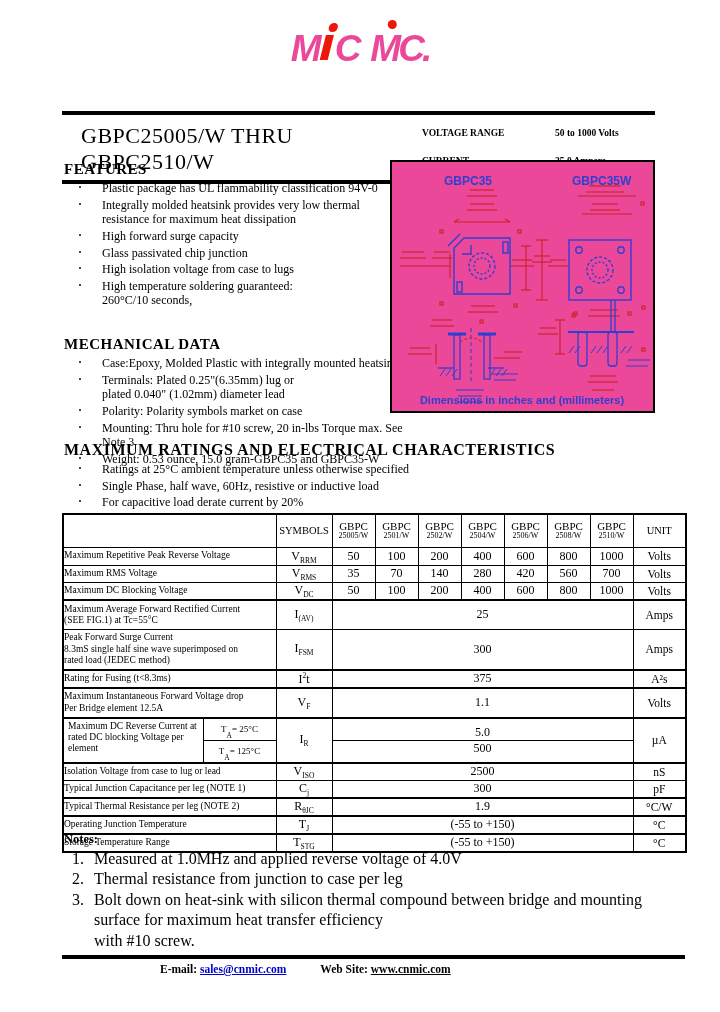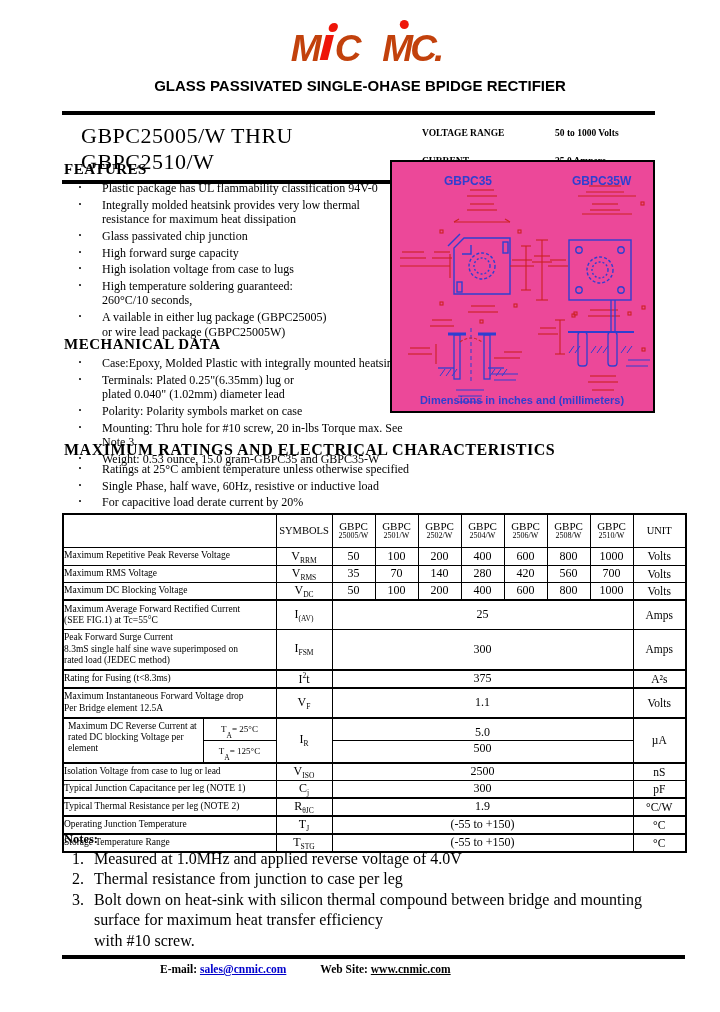"M C" .logo .grp { color: #c2410c -> #ec4899; margin-left: 12px -> none }
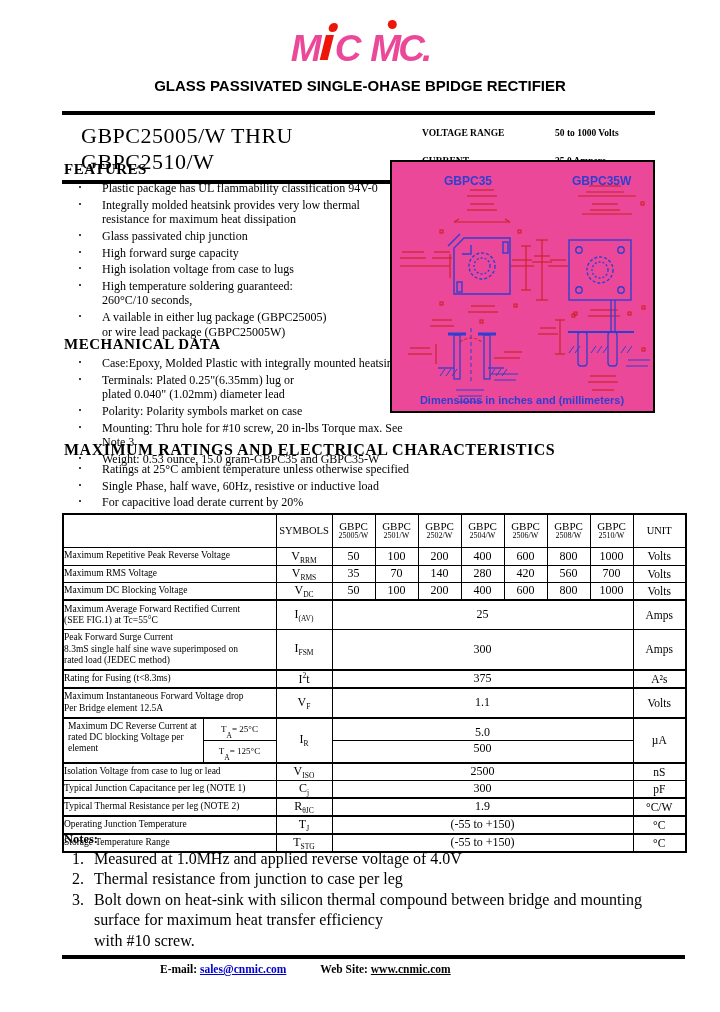"GLASS PASSIVATED SINGLE-OHASE BPIDGE" div.main-title { html: <div>GLASS PASSIVATED SINGLE-OHASE BPIDGE RECTIFIER</div> -> none }
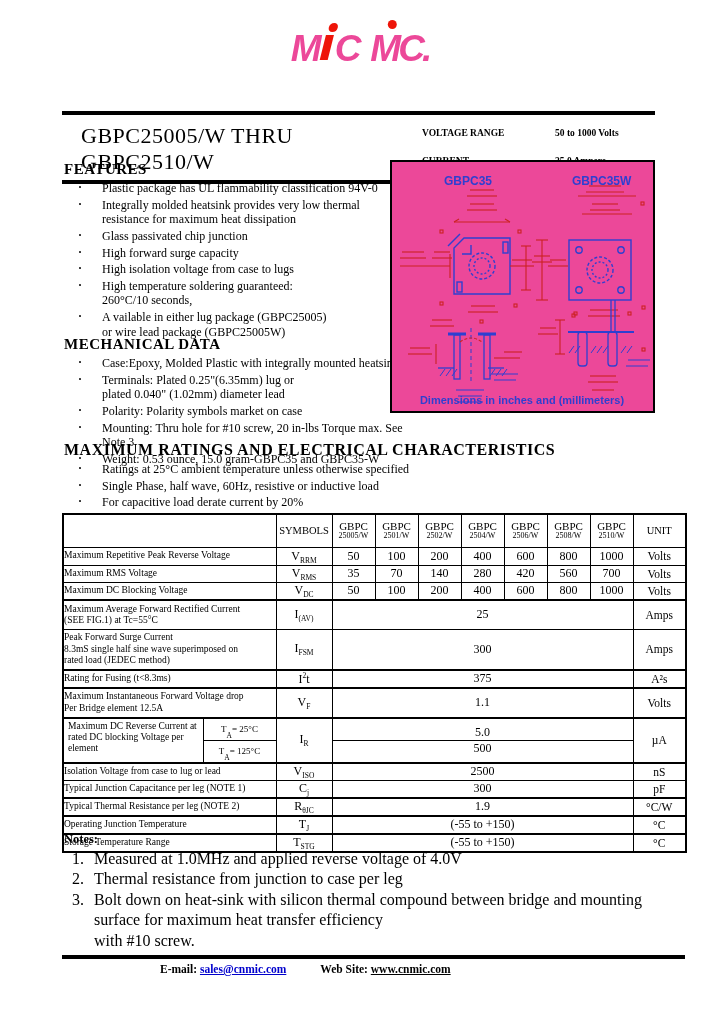"Glass passivated chip junction" li { order: before "High forward surge capacity" -> after "High forward surge capacity" }
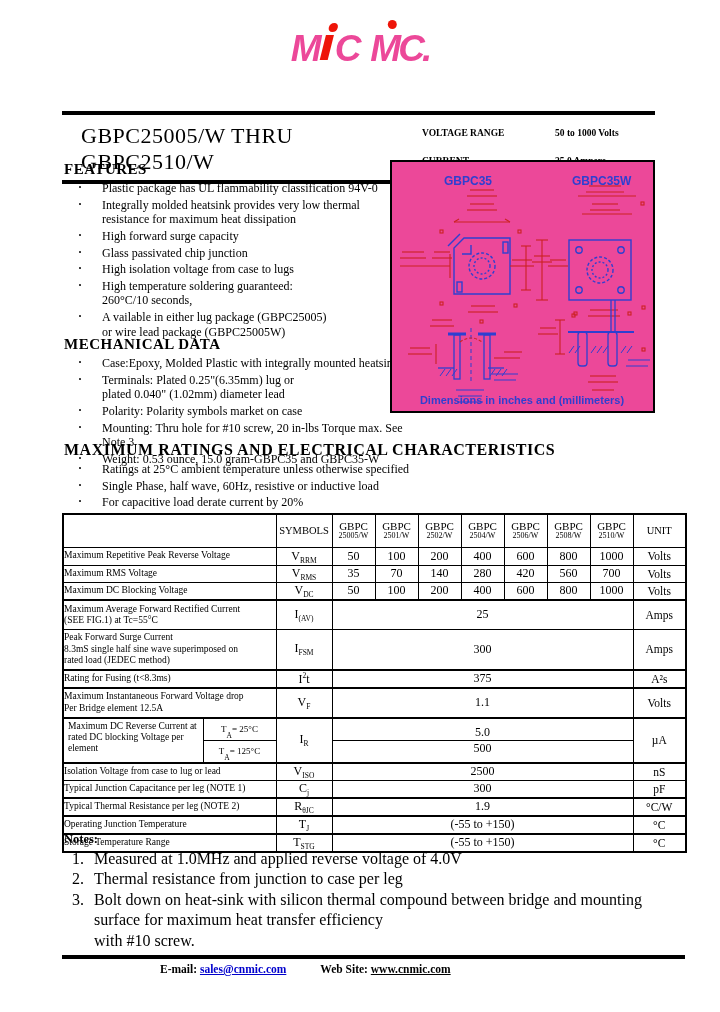"A vailable in either lug" li { html: <li><span>A vailable in either lug package (GBPC25005) or wire lead package (GBPC25005W)</span></li> -> none }
